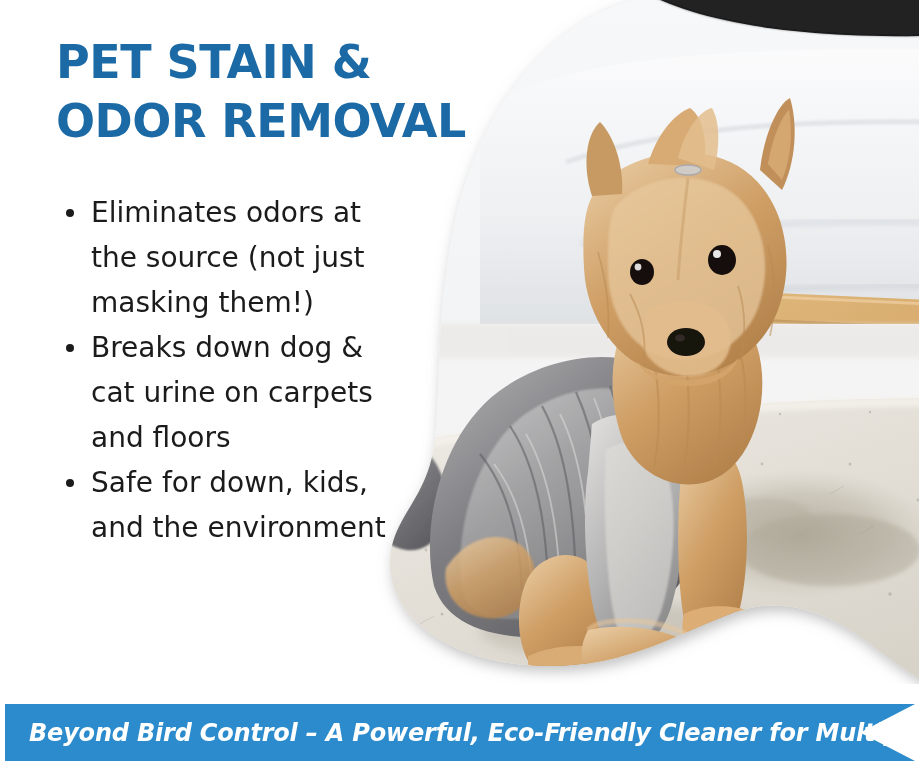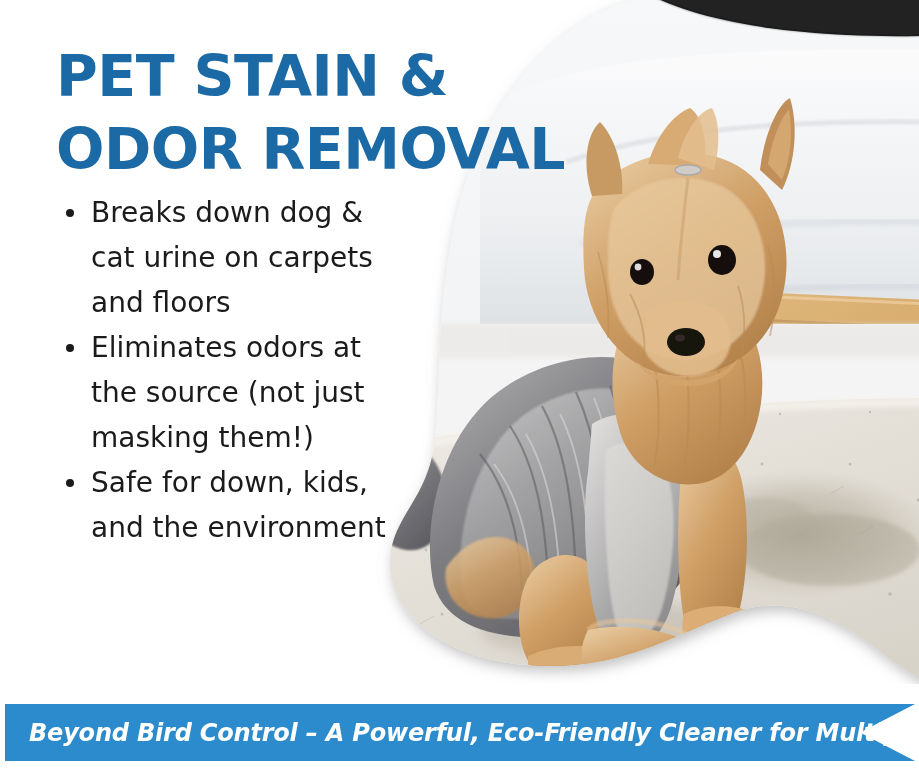"PET STAIN &" .headline { font-size: 57px -> 46px }
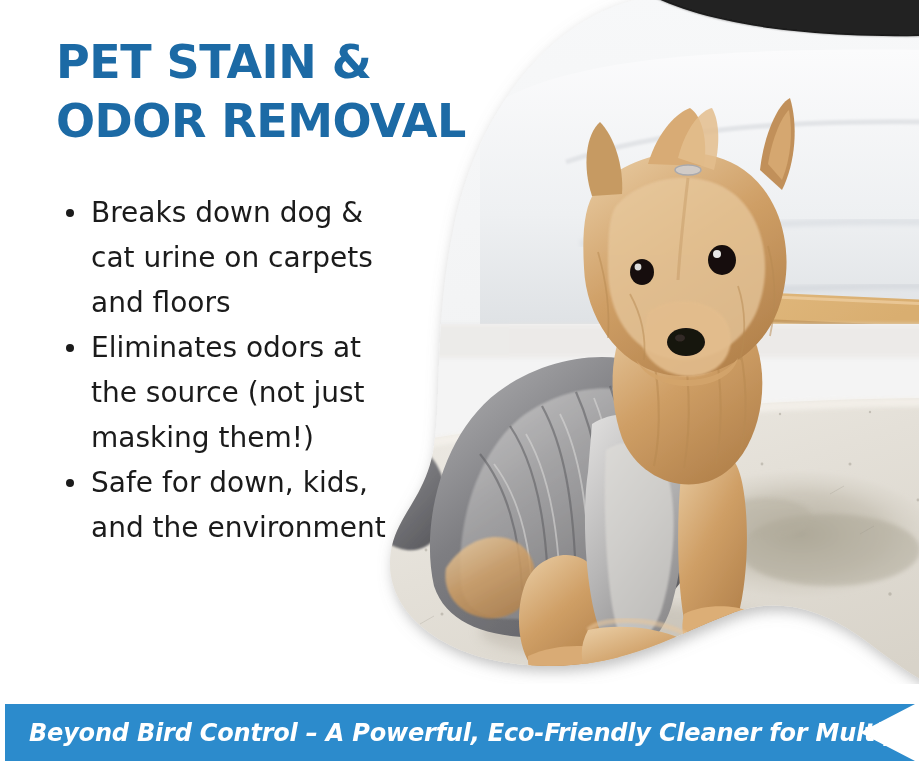"Breaks down dog & cat" li.bullet-item { order: before "Eliminates odors at the source" -> after "Eliminates odors at the source" }
